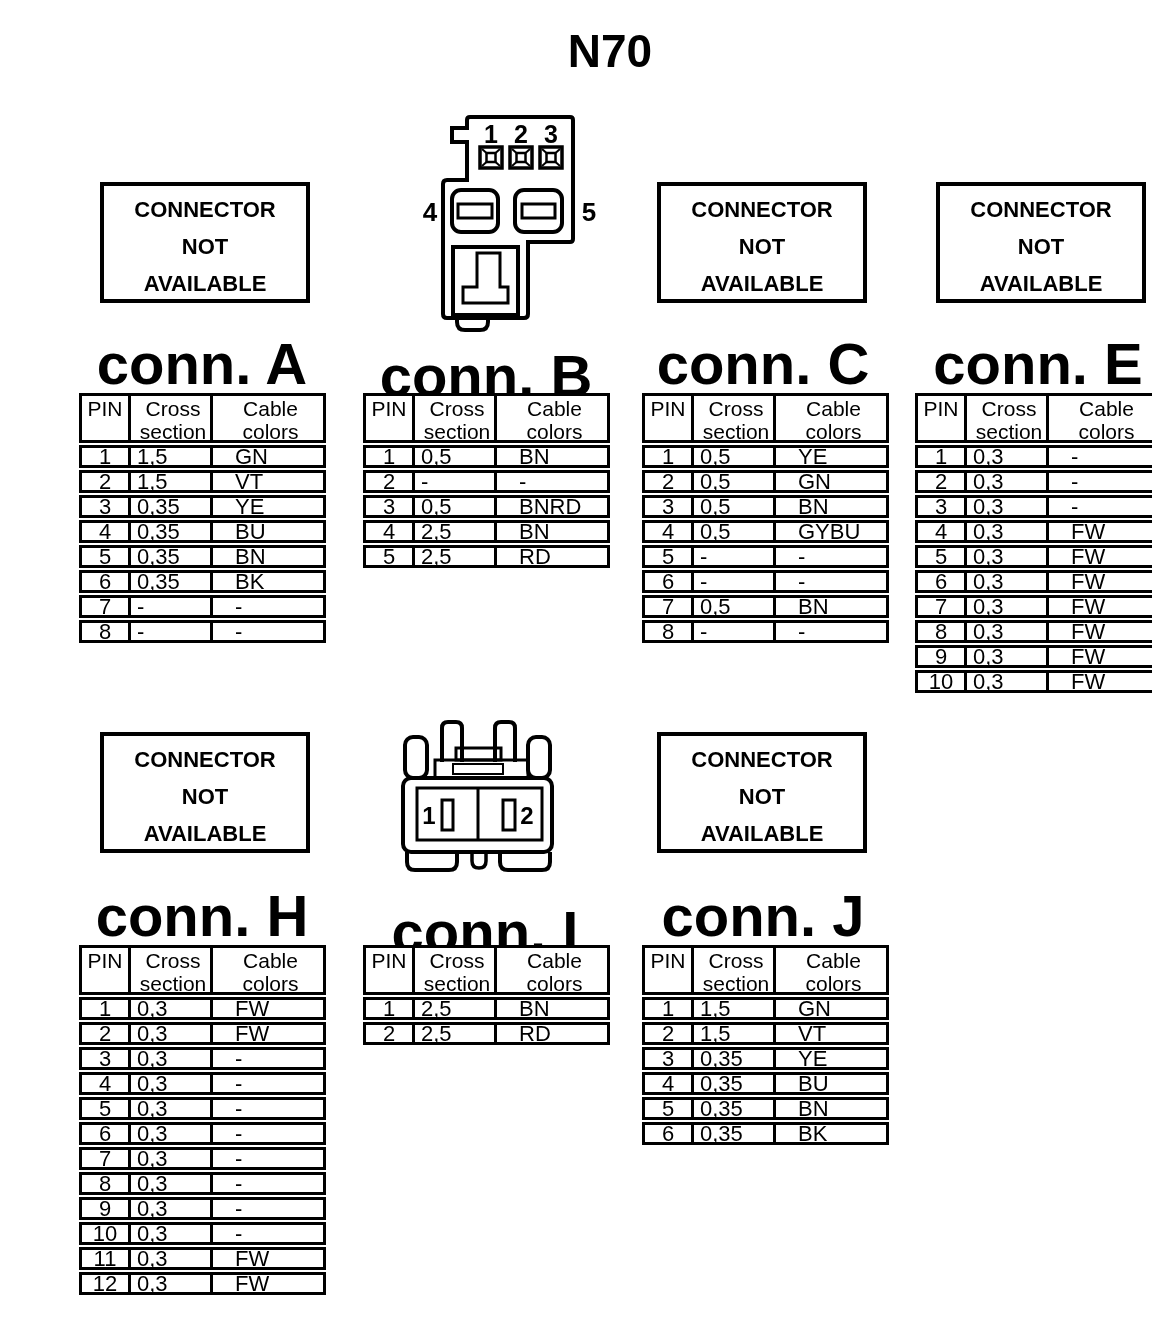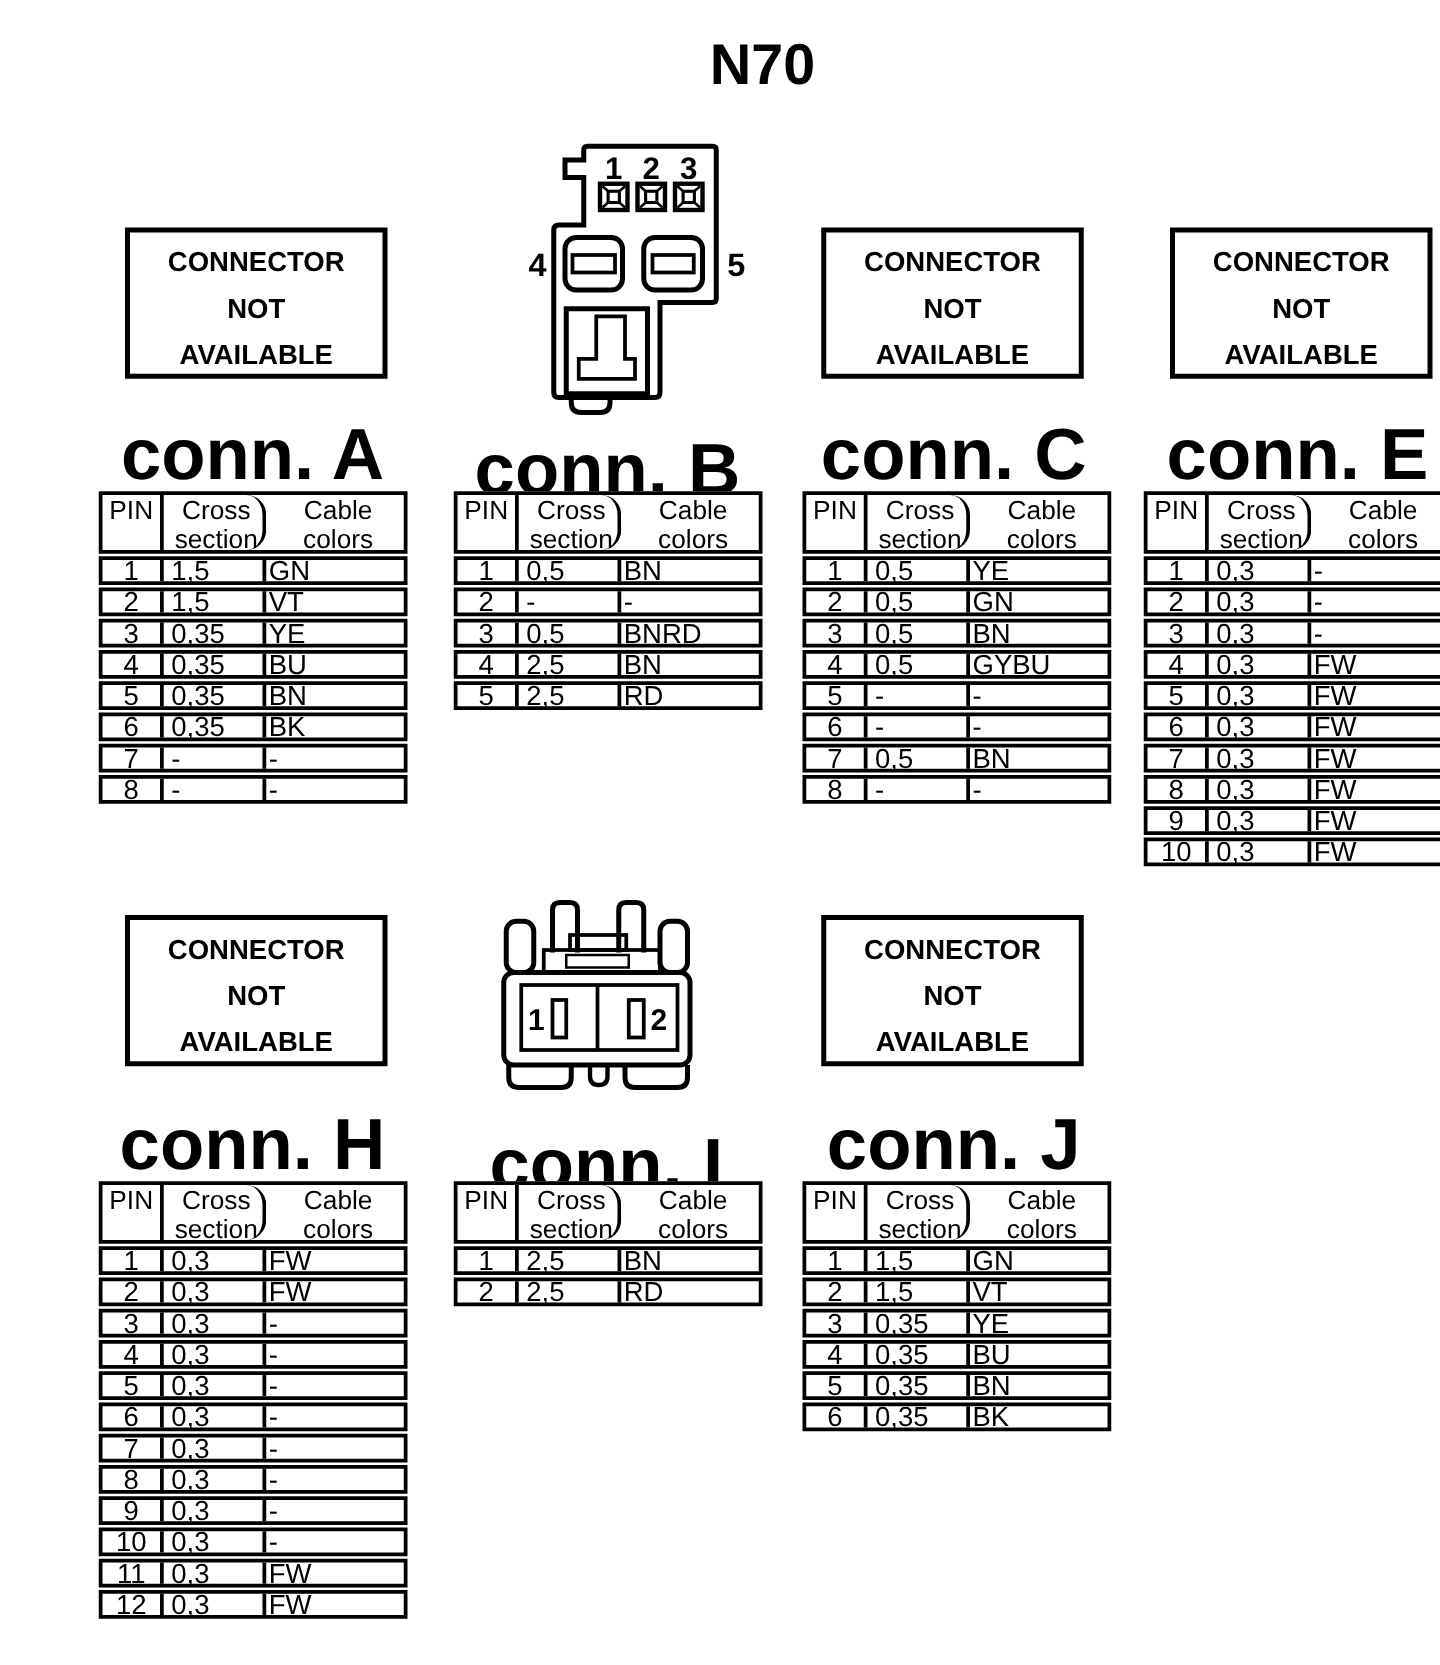"Cross section" .thead .c-cross,.thead .c-cable { border-radius: 16px -> none }
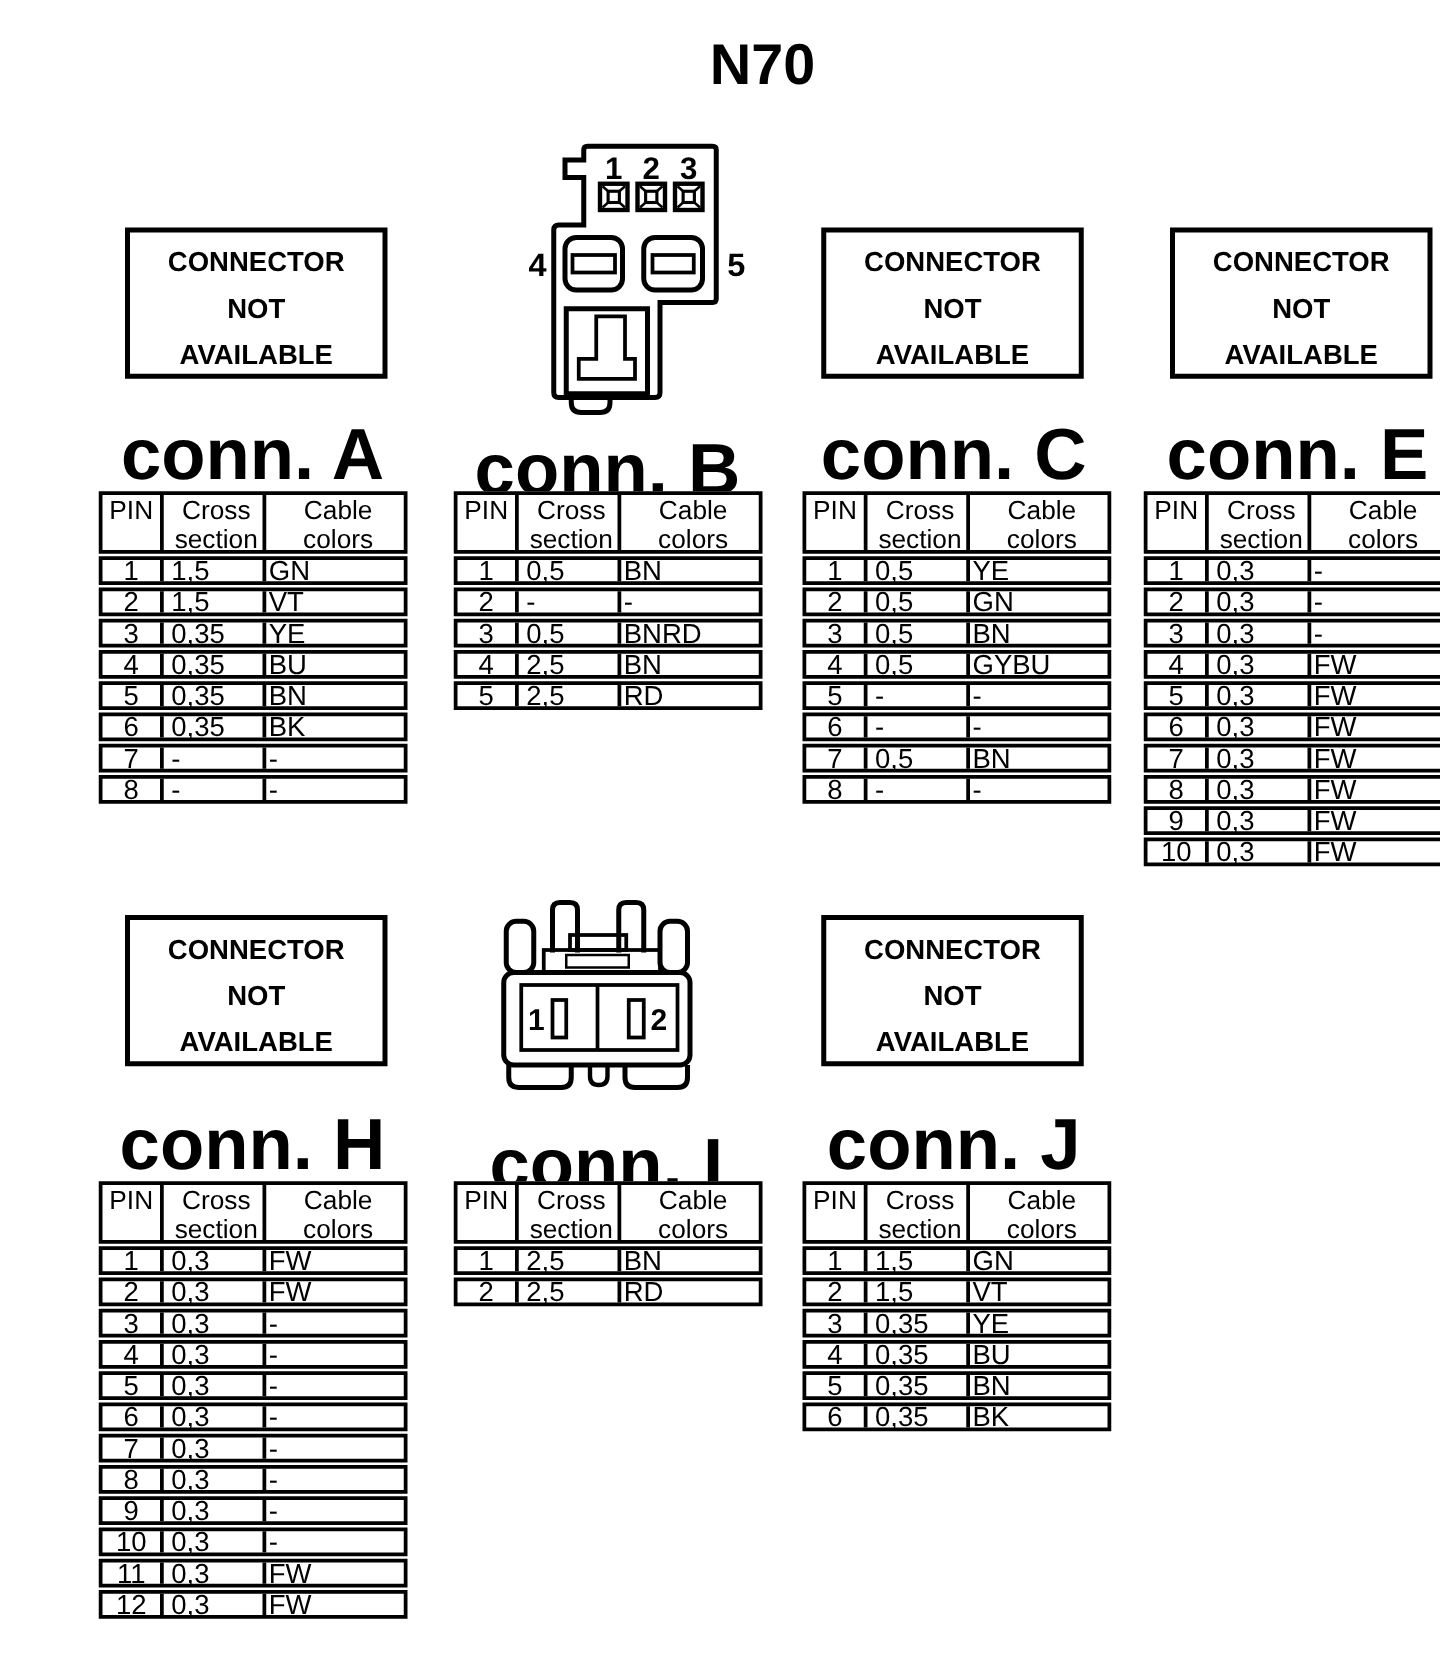"GN" .c-cable { padding-left: 2px -> 22px }
